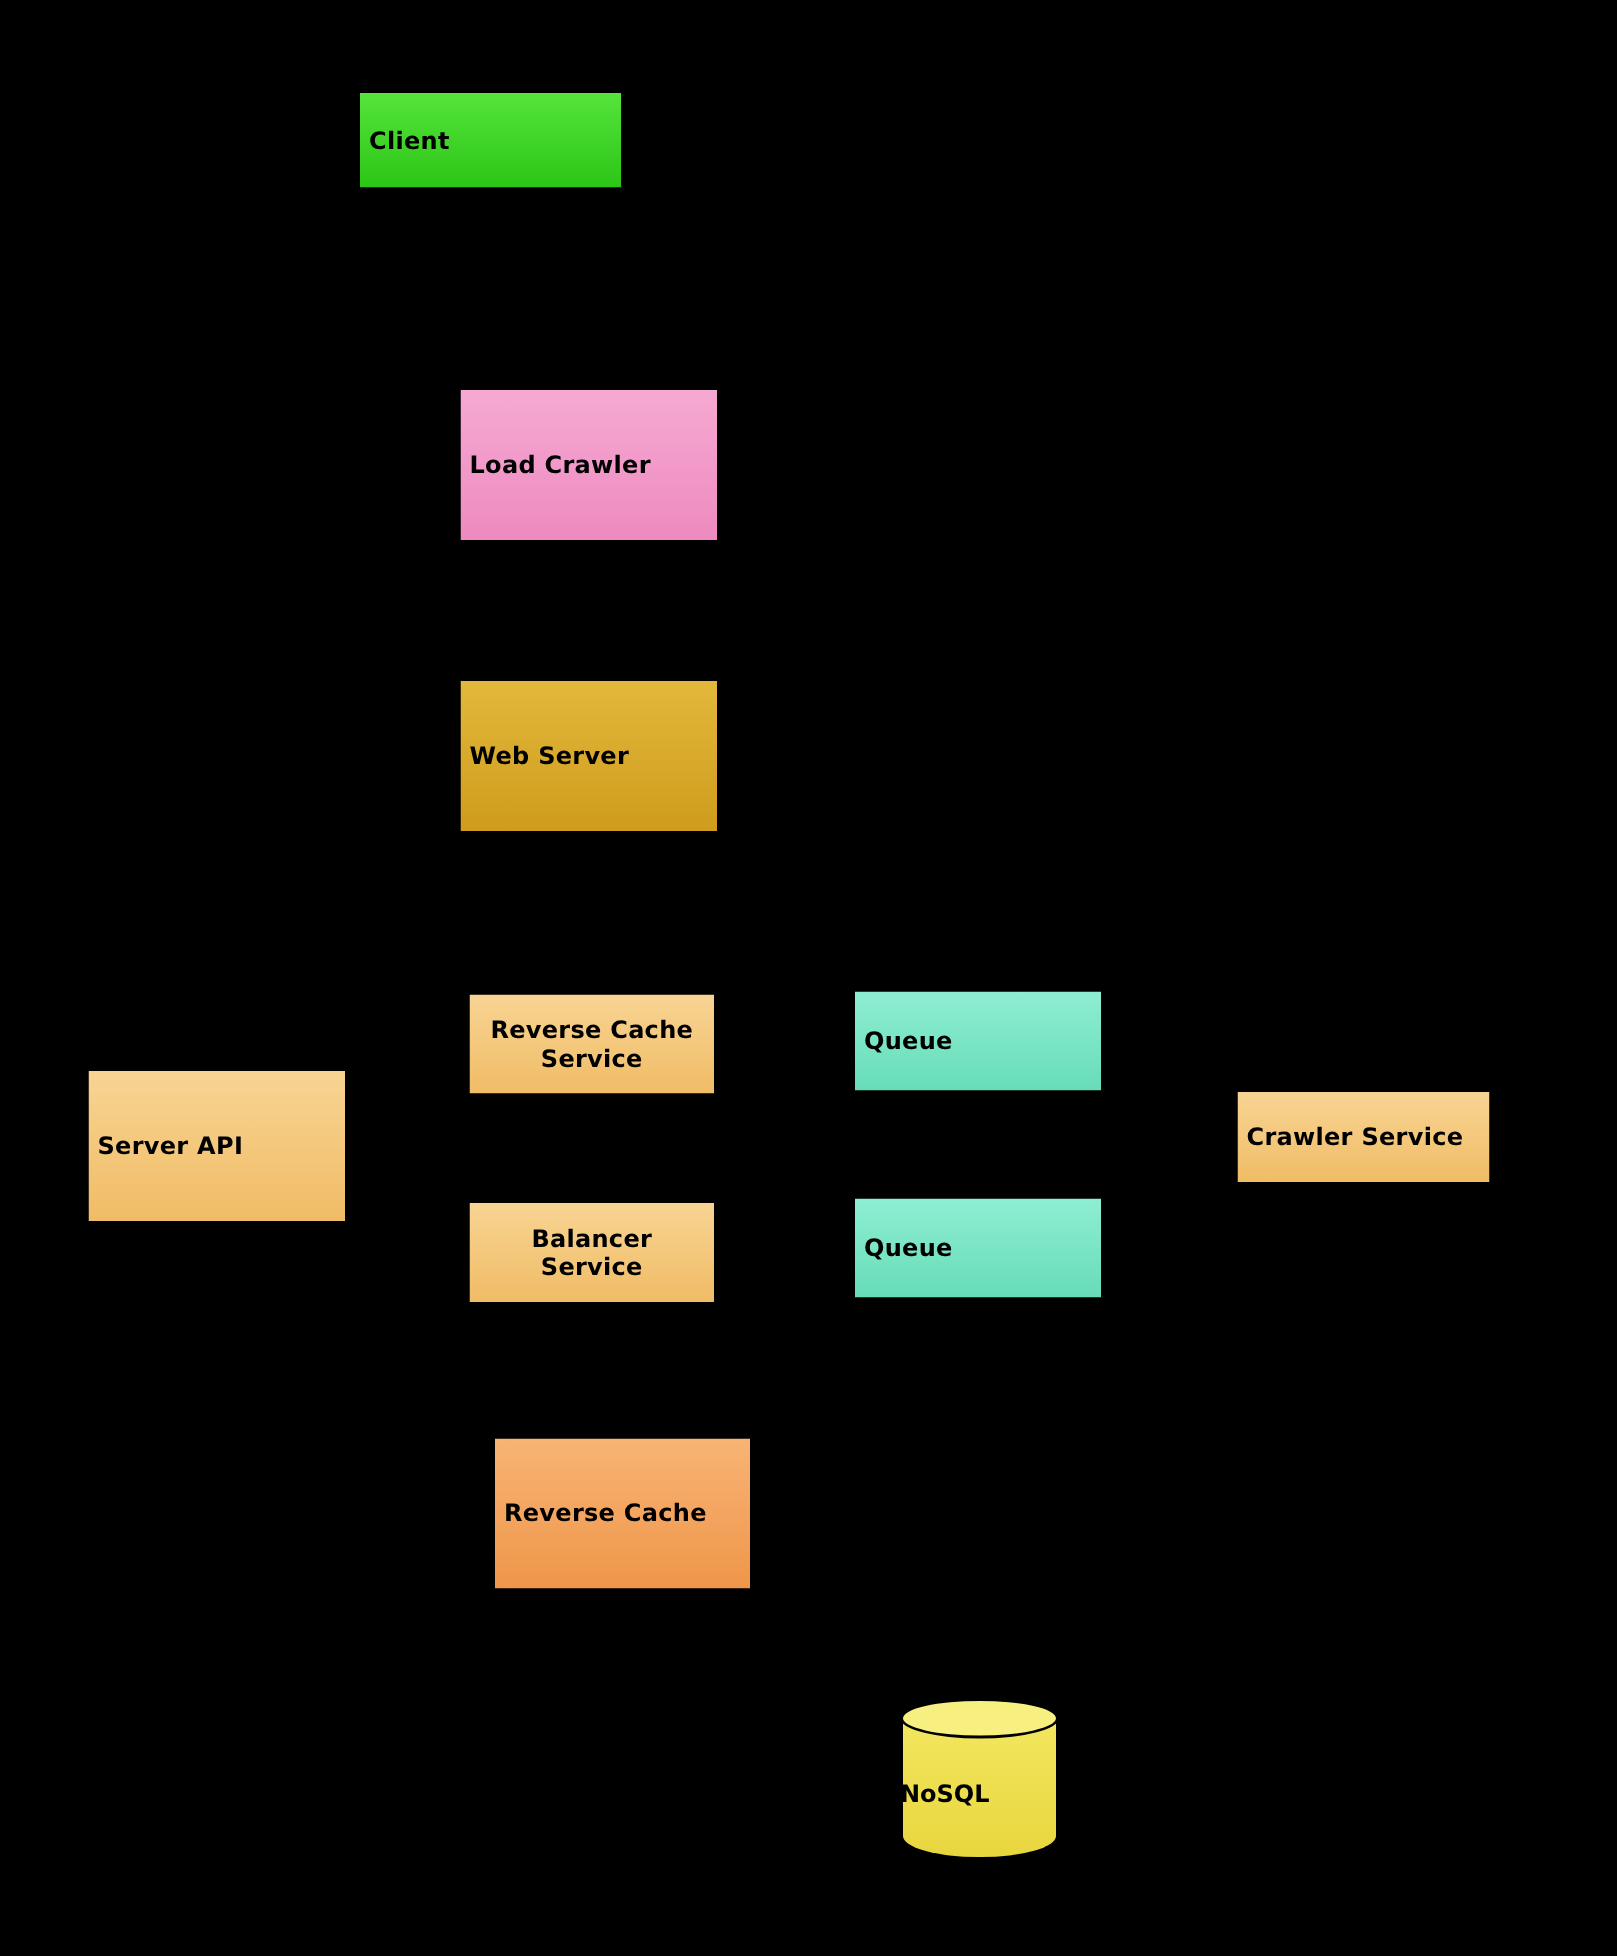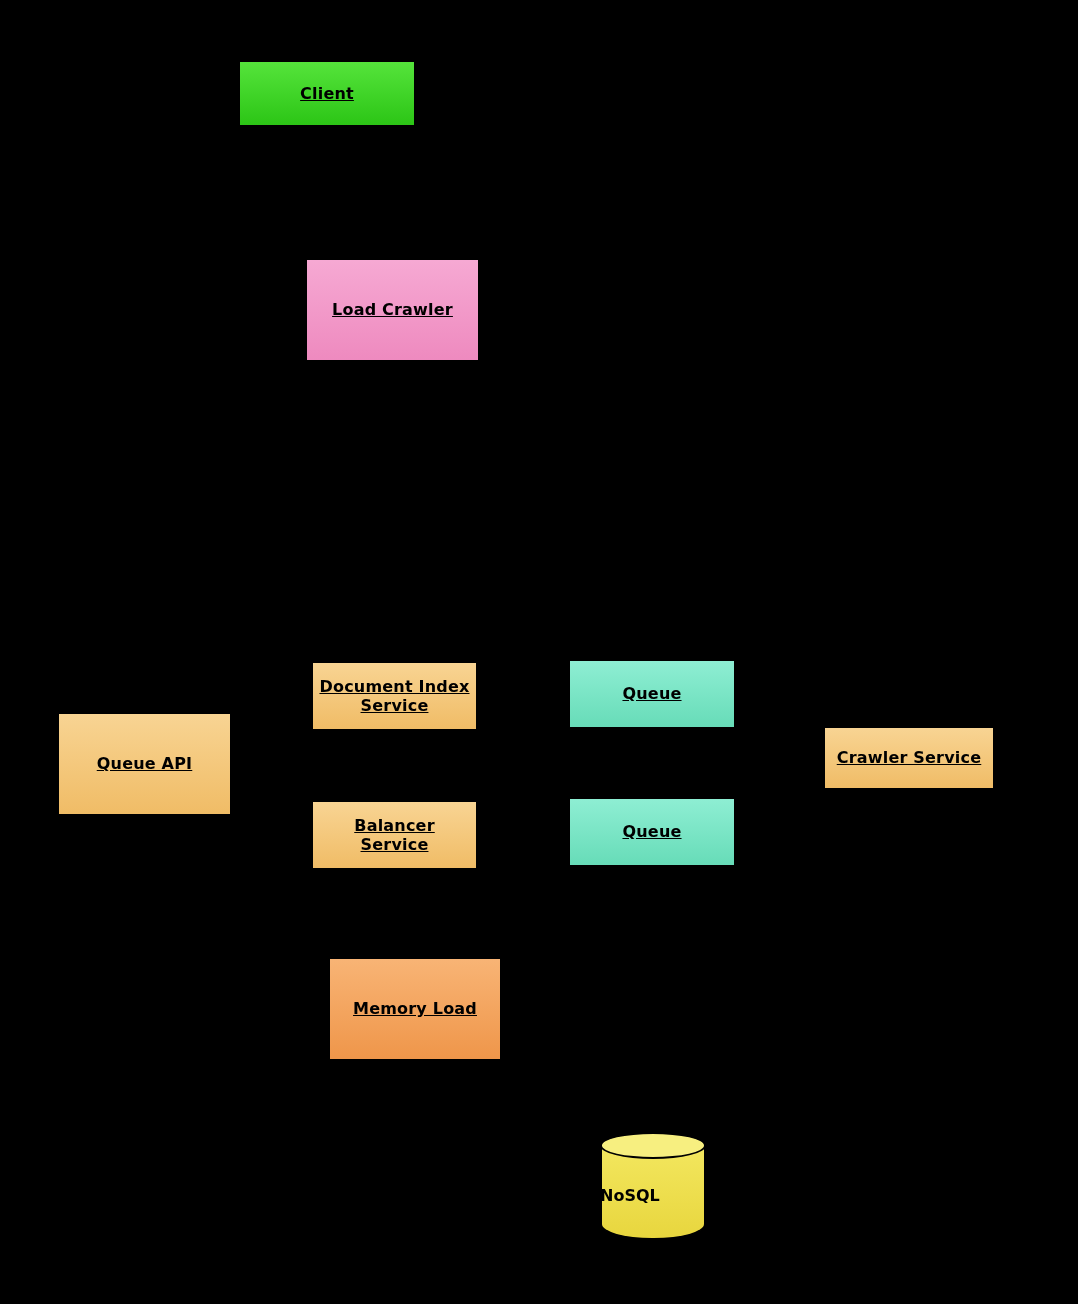"Client" .box { justify-content: center -> none; text-decoration: underline -> none }
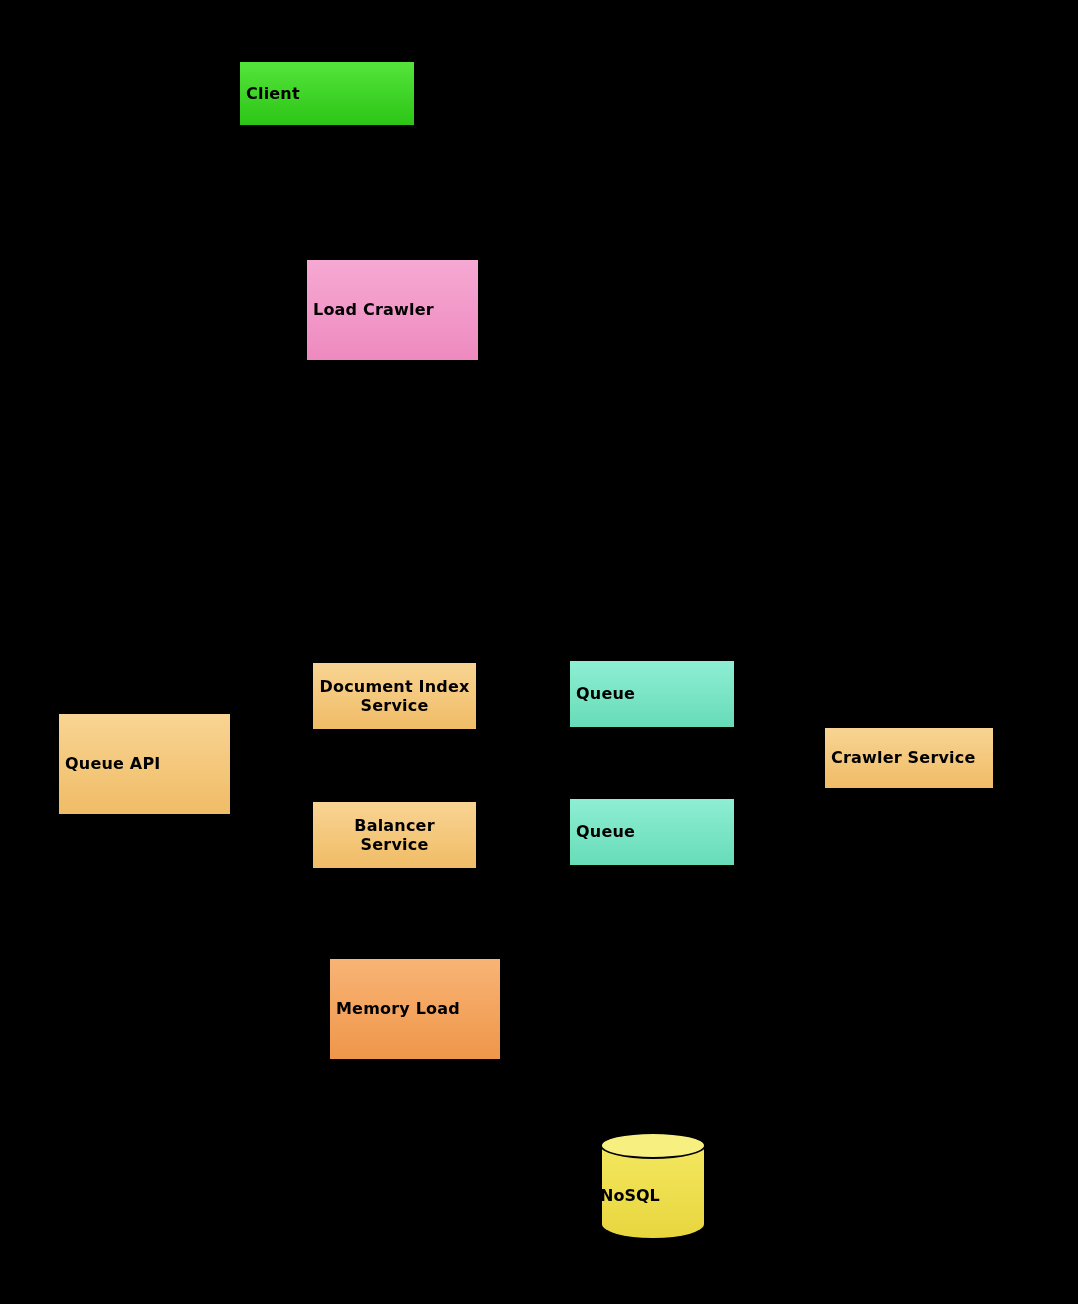"Web Server" div.node { html: none -> <div> <div> <span>Web Server</span> </div> </div> }
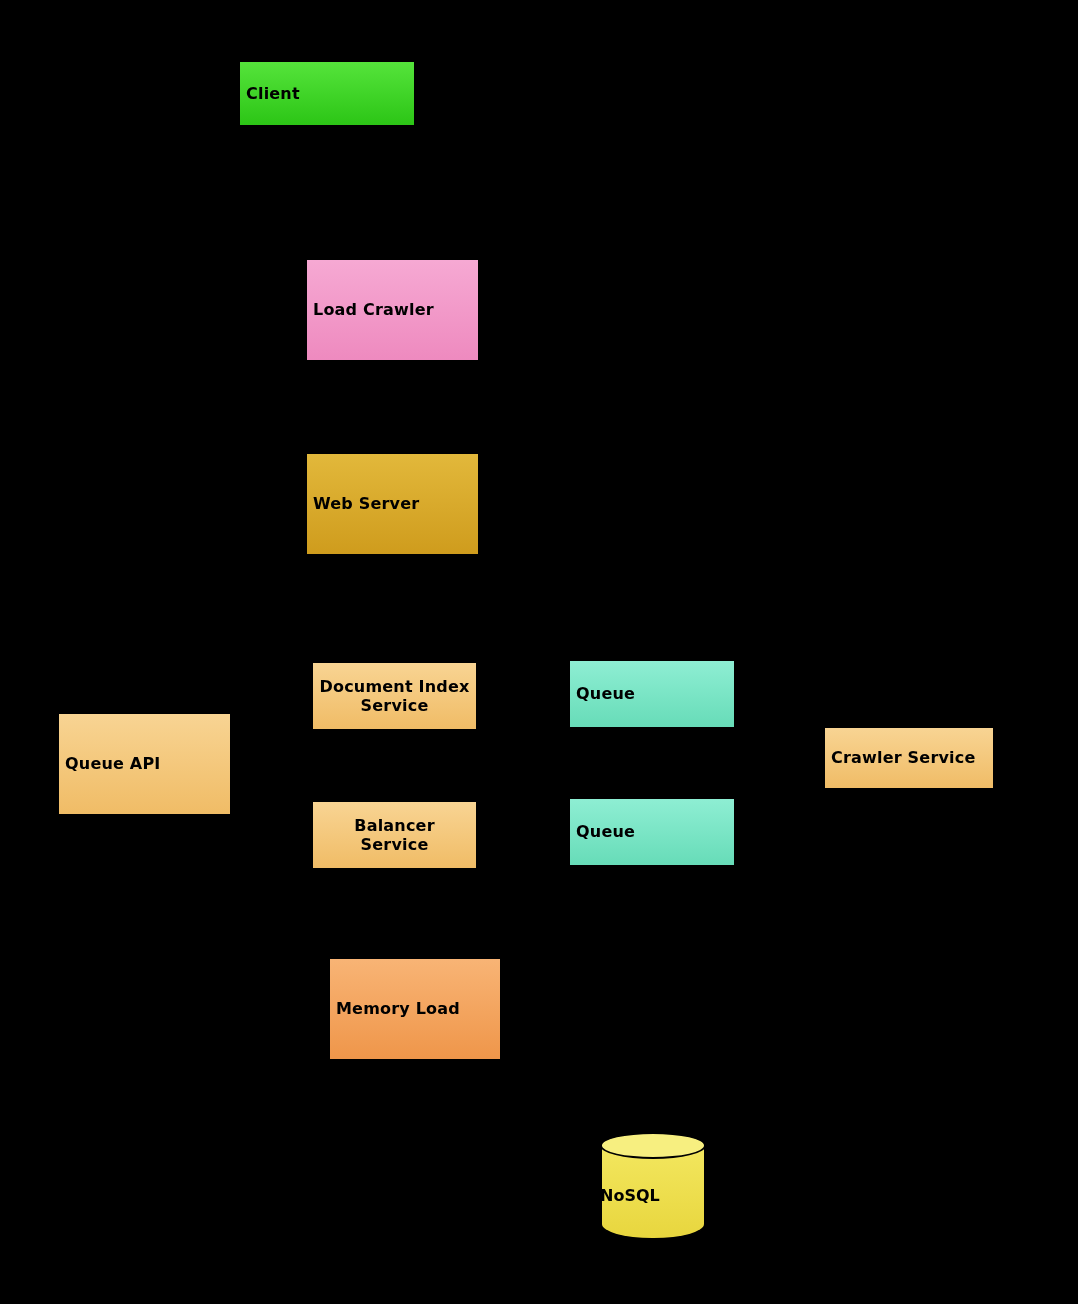"Document Index Service" span.label { text: Document Index -> Reverse Cache }
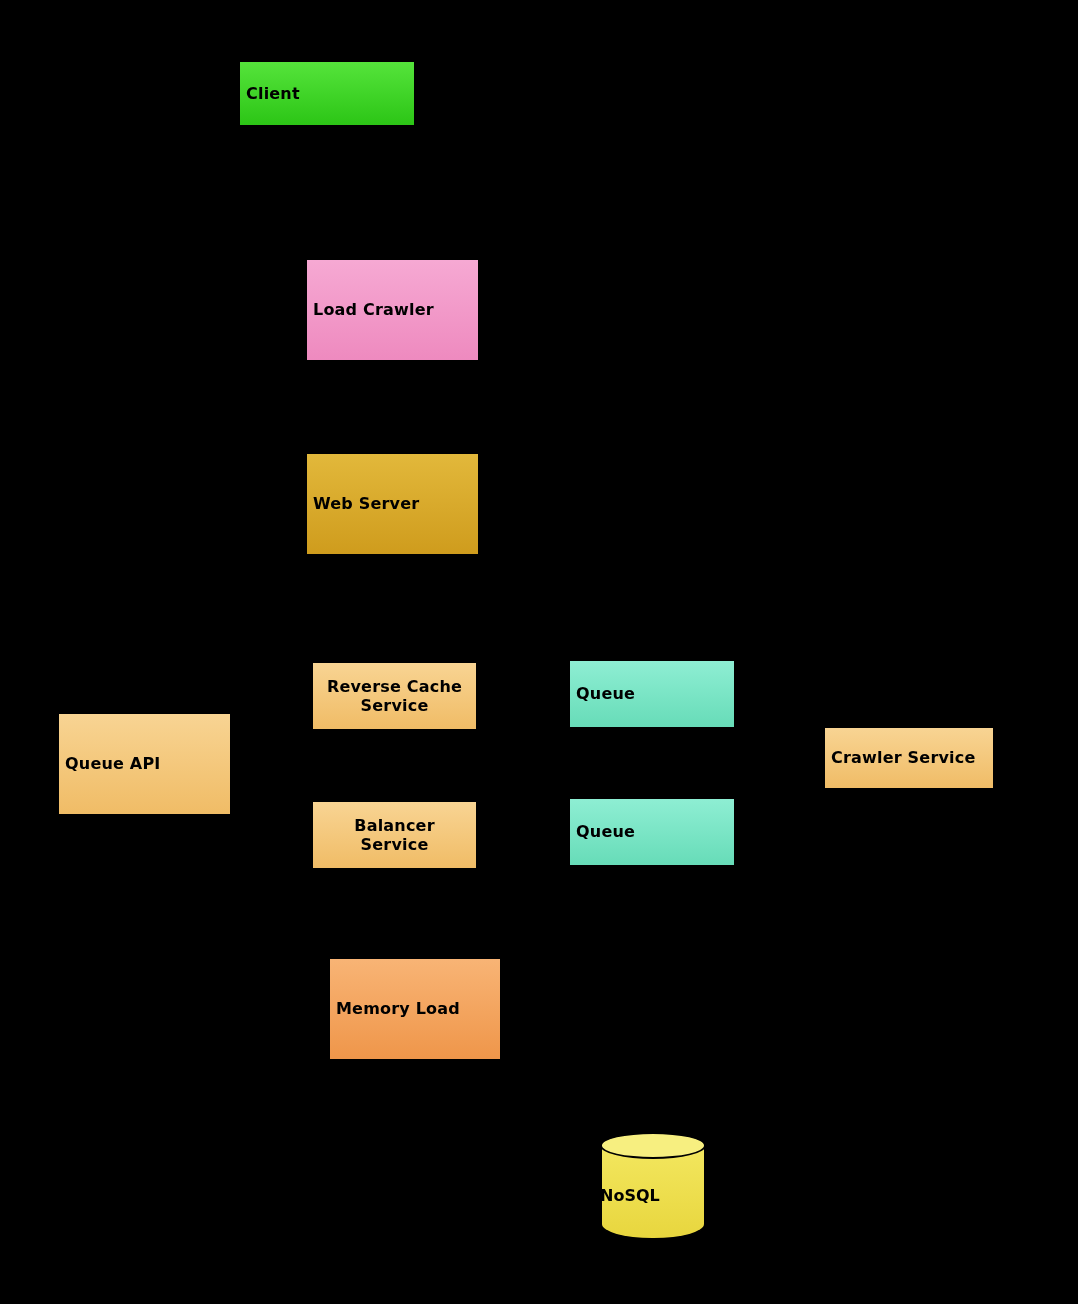"Queue API" span.label { text: Queue -> Server }
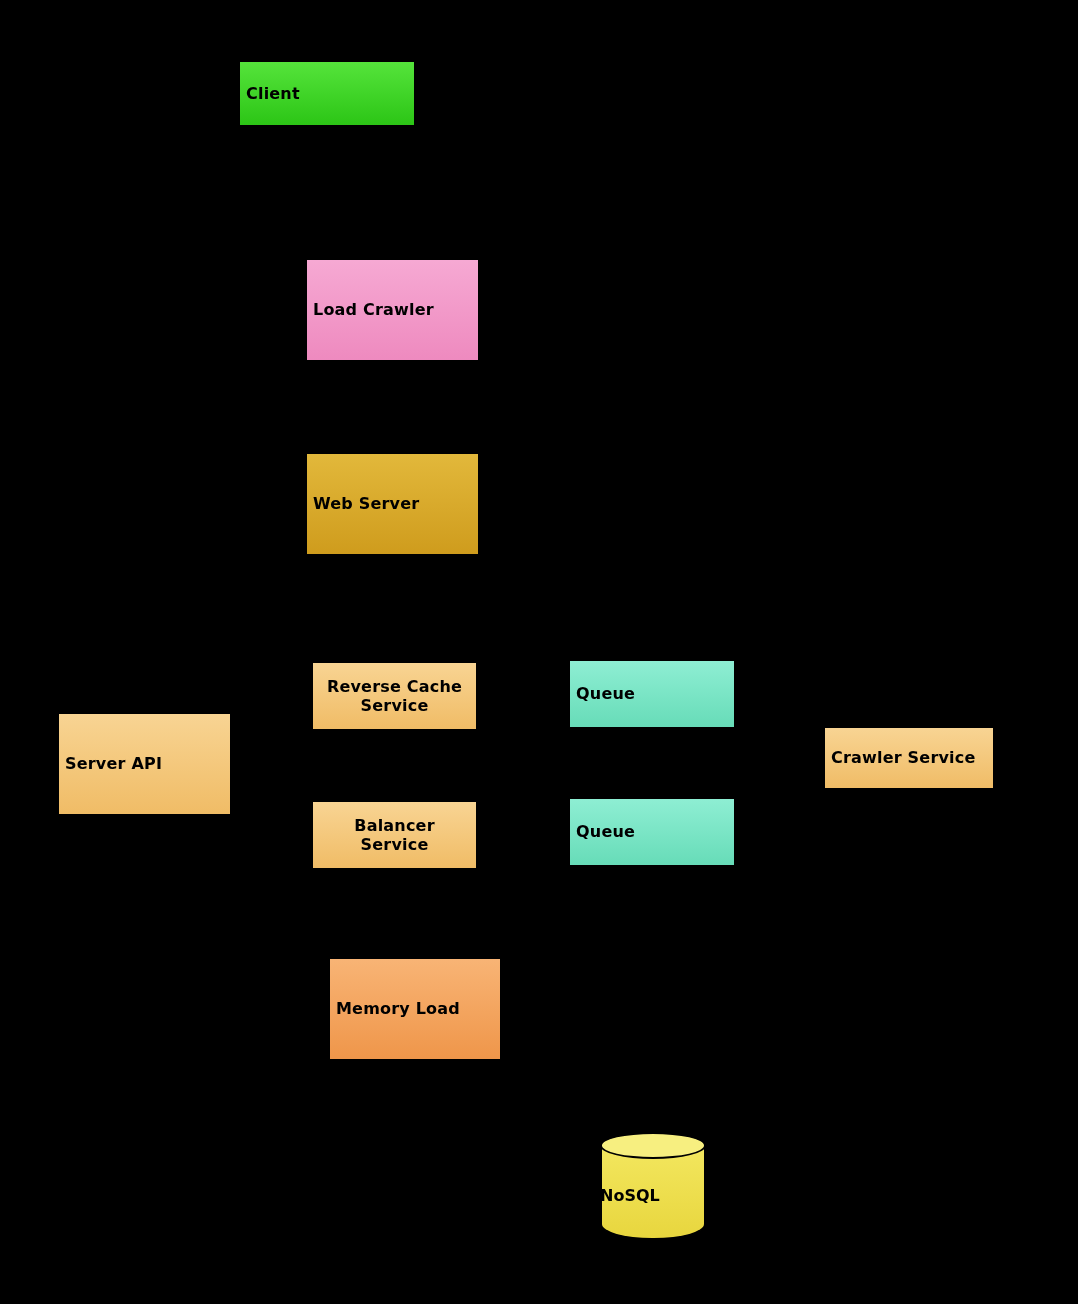"Memory Load" span.label { text: Memory Load -> Reverse Cache }
